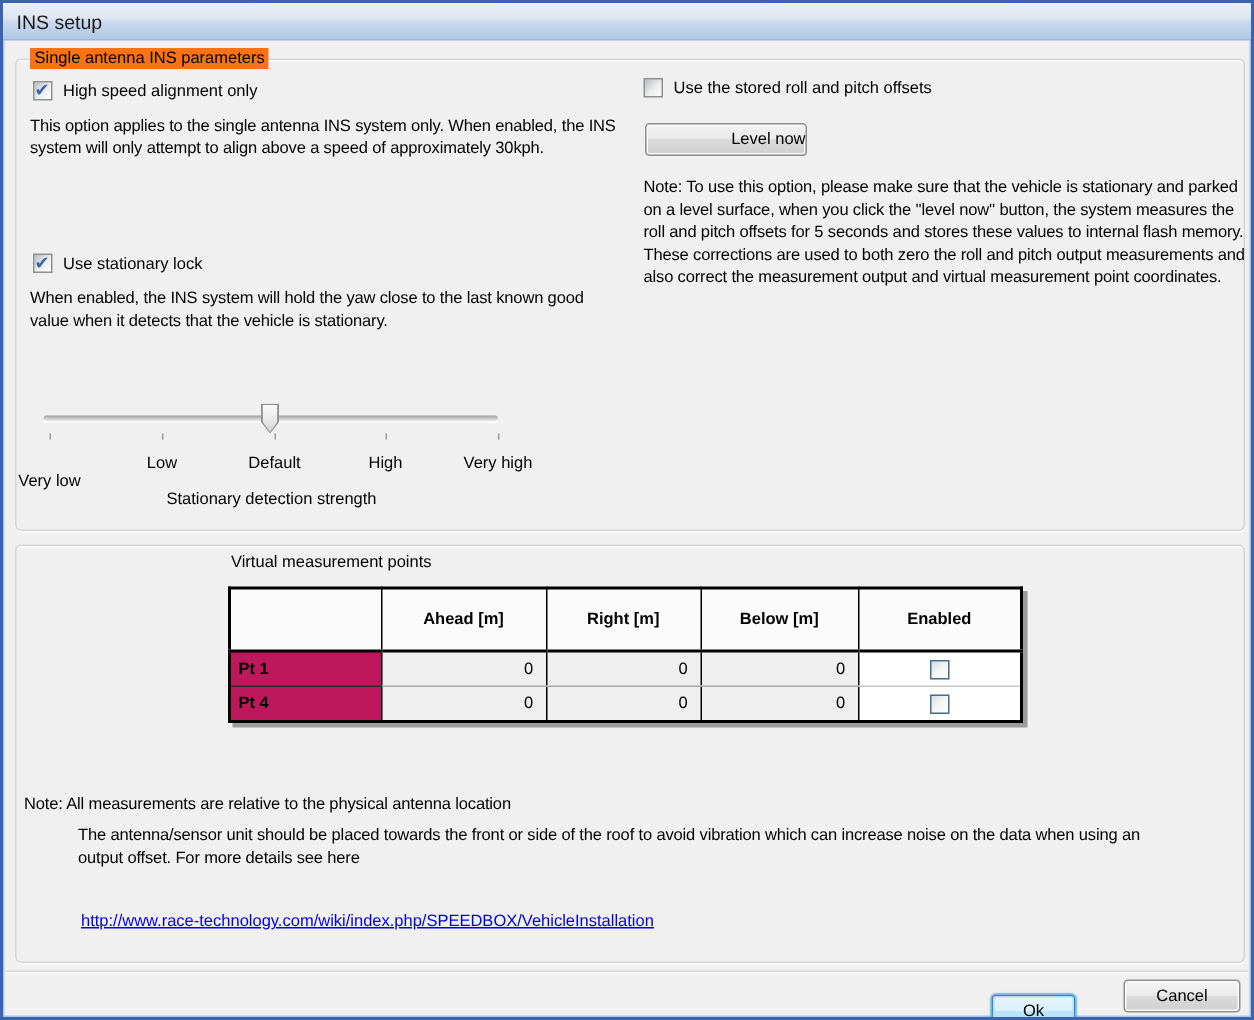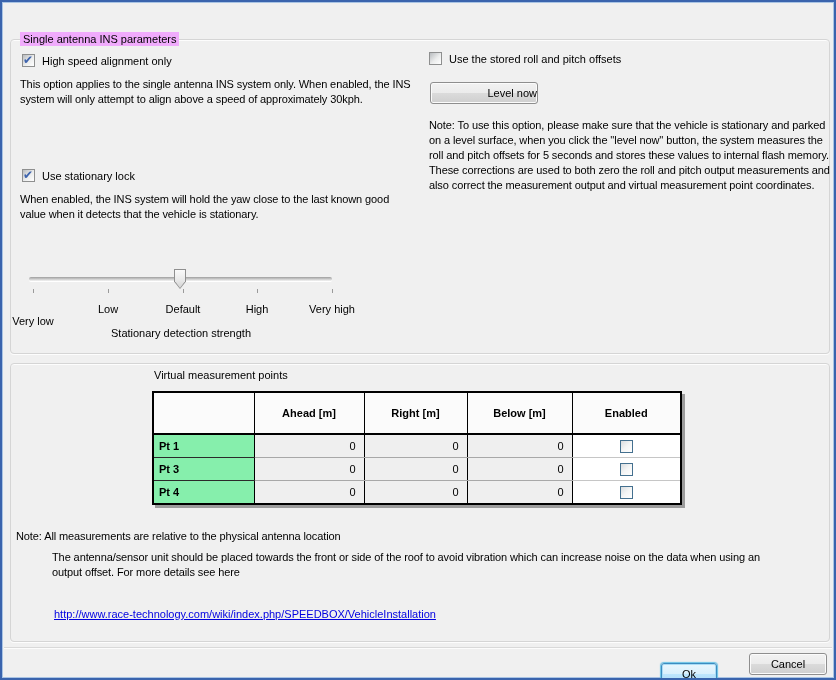"INS setup" div.titlebar { html: none -> <div> <span>INS setup</span> </div> }
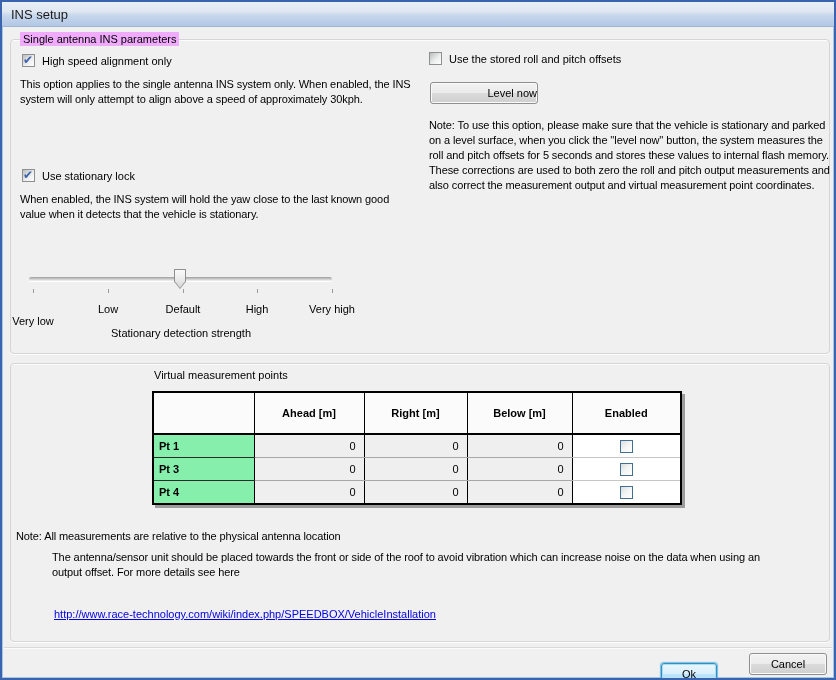"Single antenna INS parameters" .grouplabel { background: #f0abfc -> #f97316 }
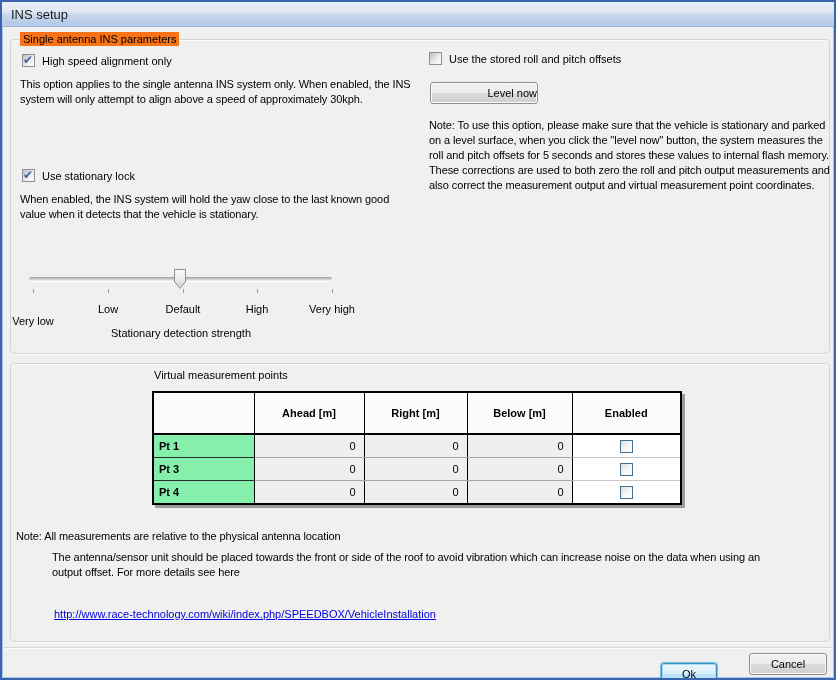"Pt 1" td.rowhead { background: #86efac -> #be185d }
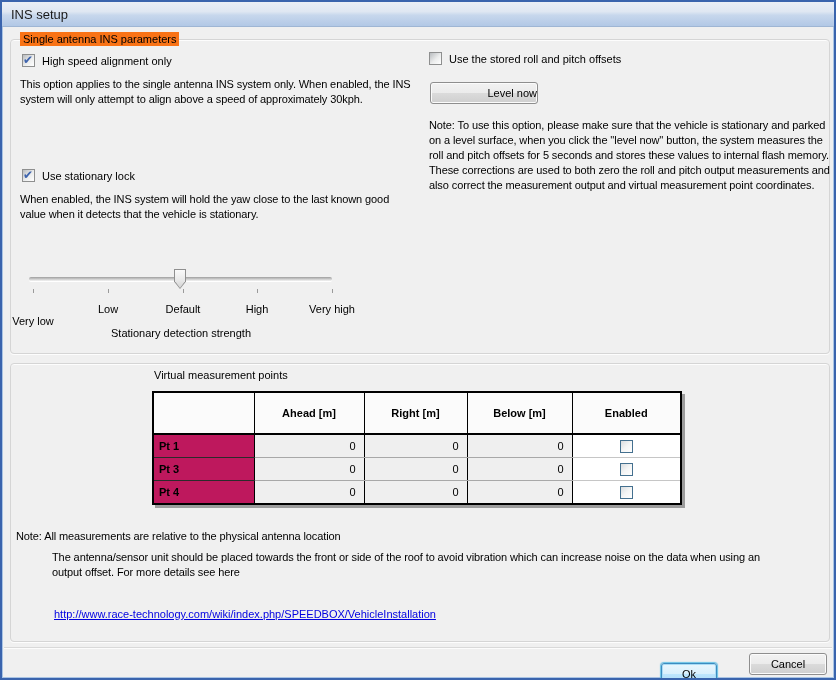"Pt 3" tr { html: <tr> <td>Pt 3</td> <td>0</td> <td>0</td> <td>0</td> <td><span></span></td> </tr> -> none }
